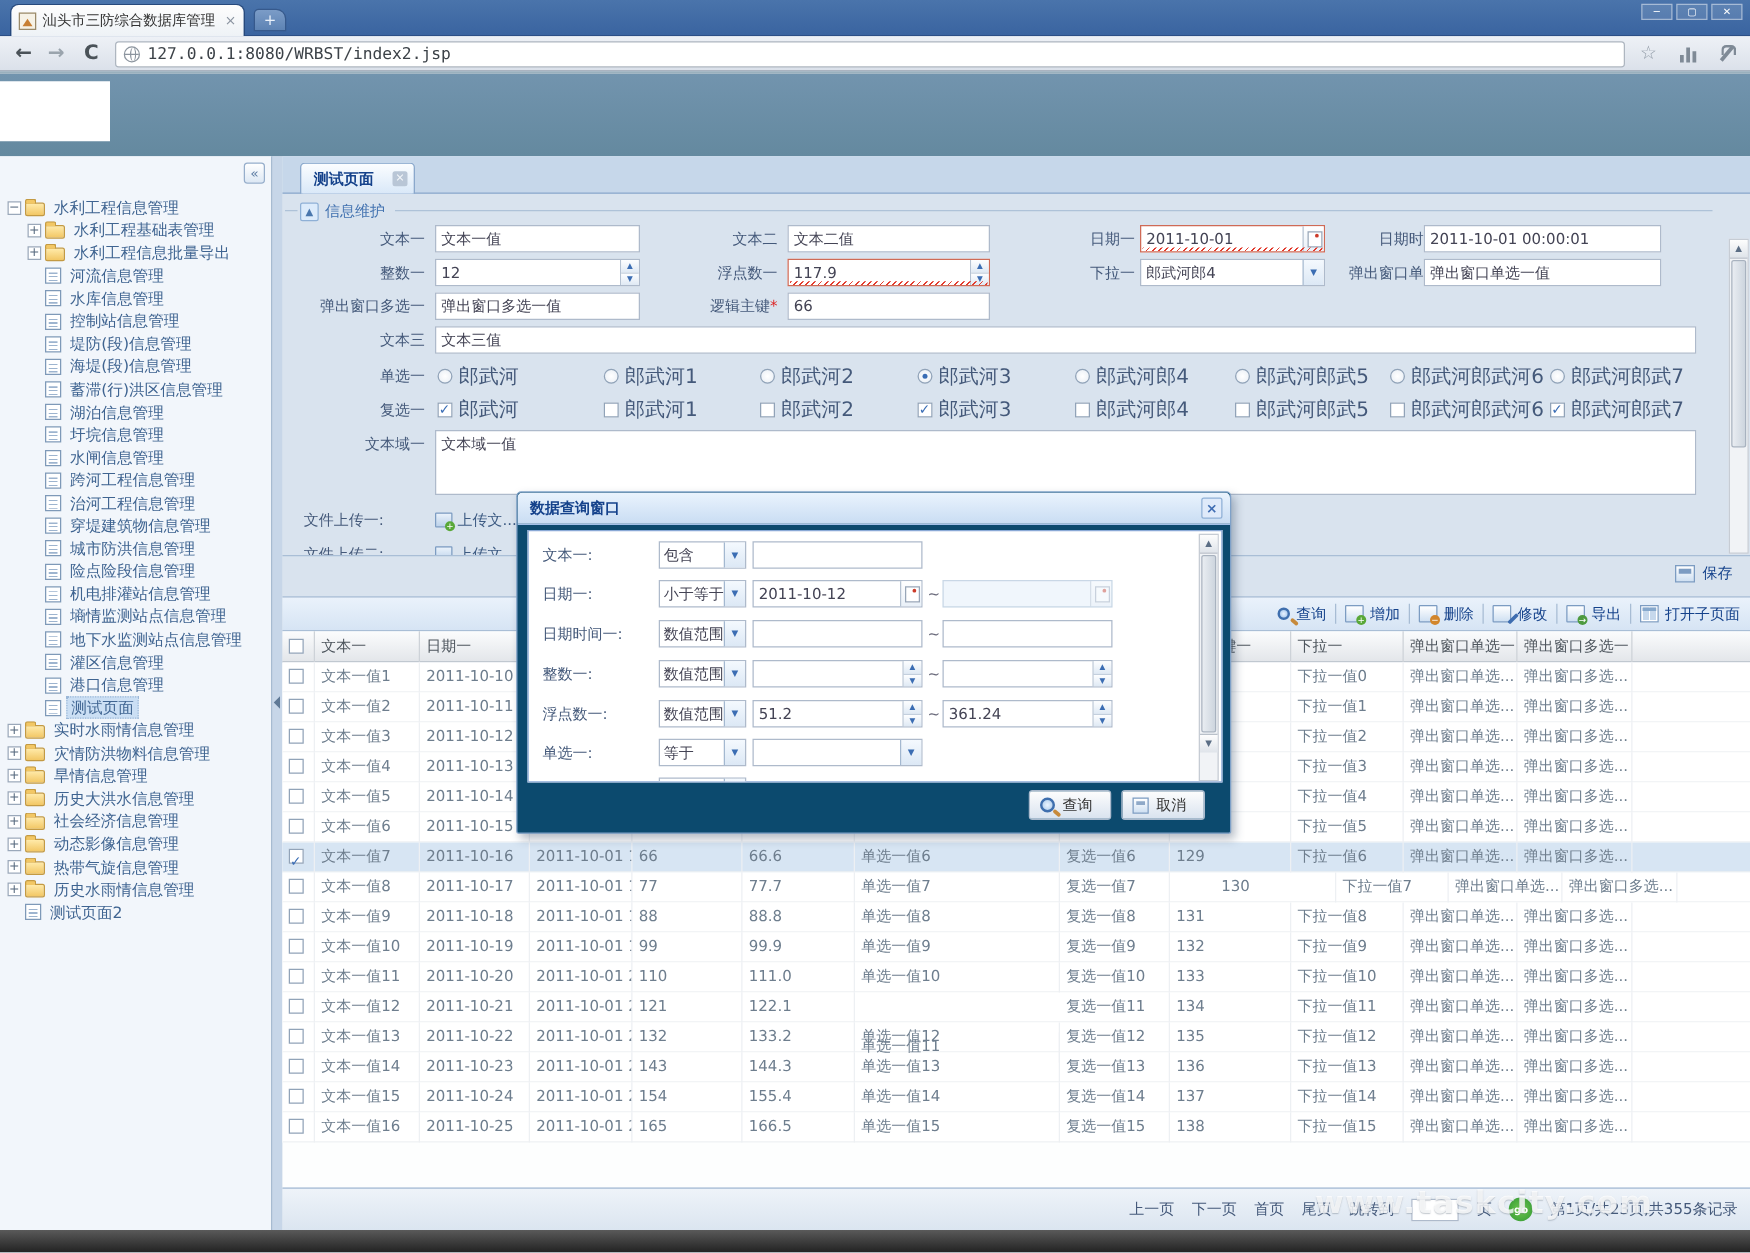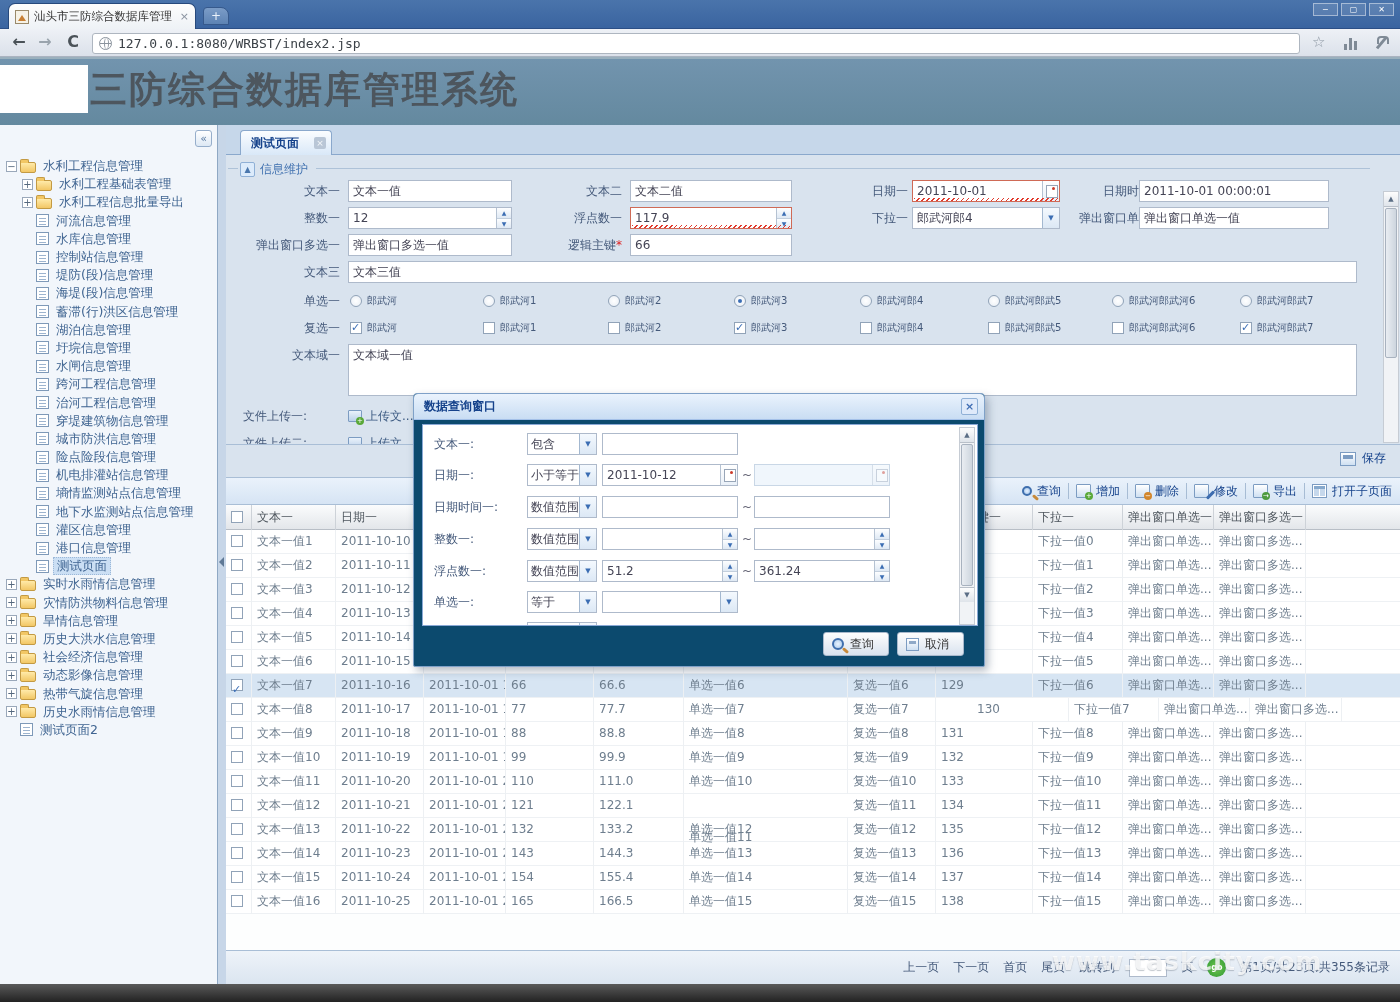"三防综合数据库管理系统" div.banner-title { html: <div>三防综合数据库管理系统</div> -> none }
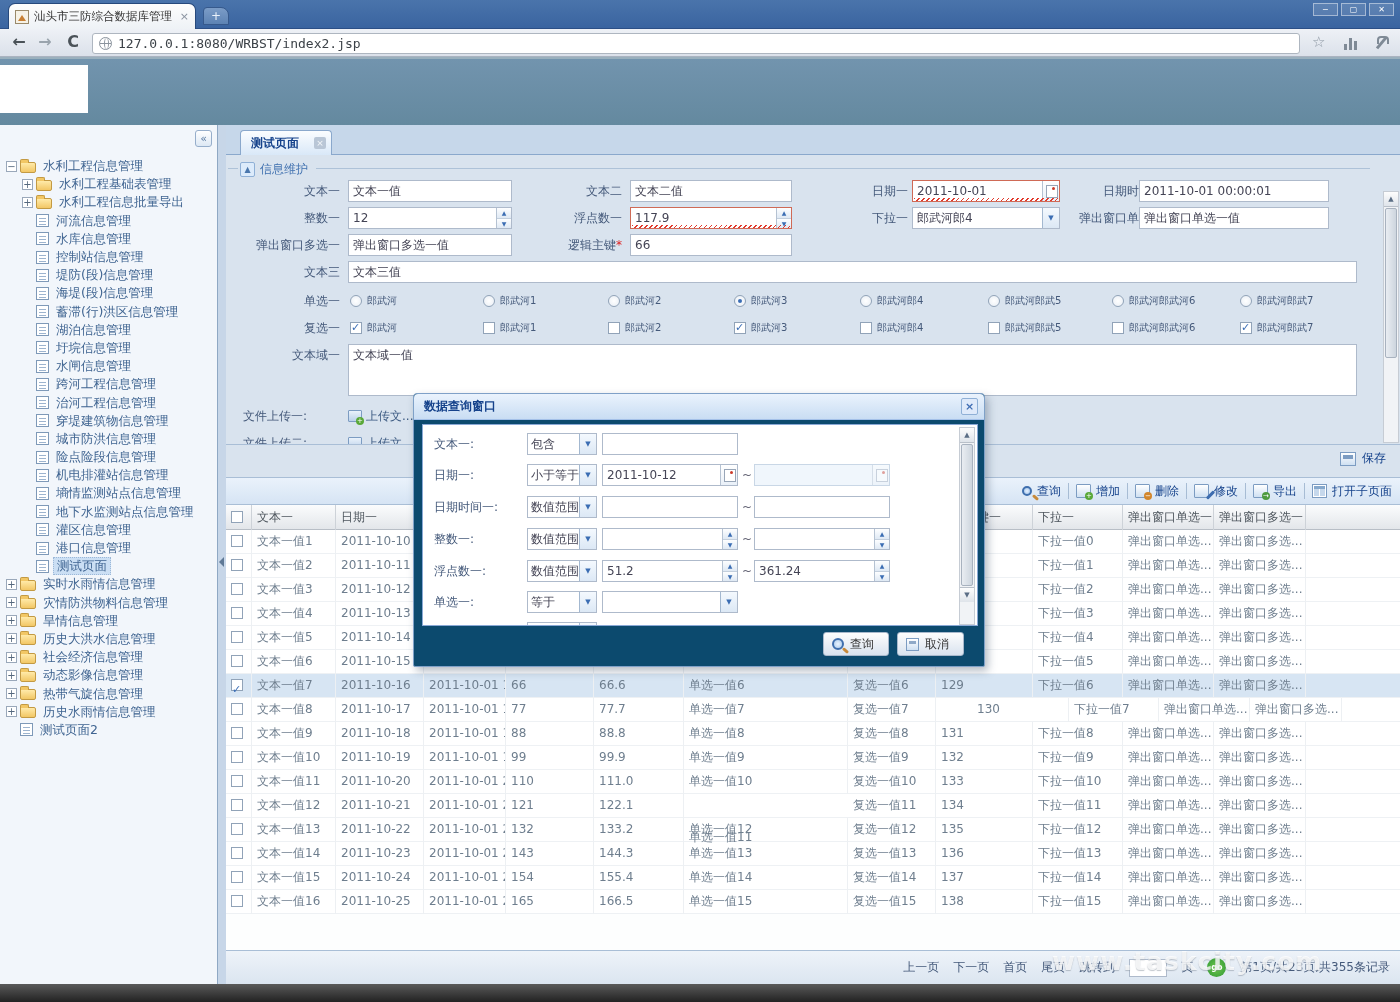"郎武河" .opt { font-size: 10px -> 16px }
